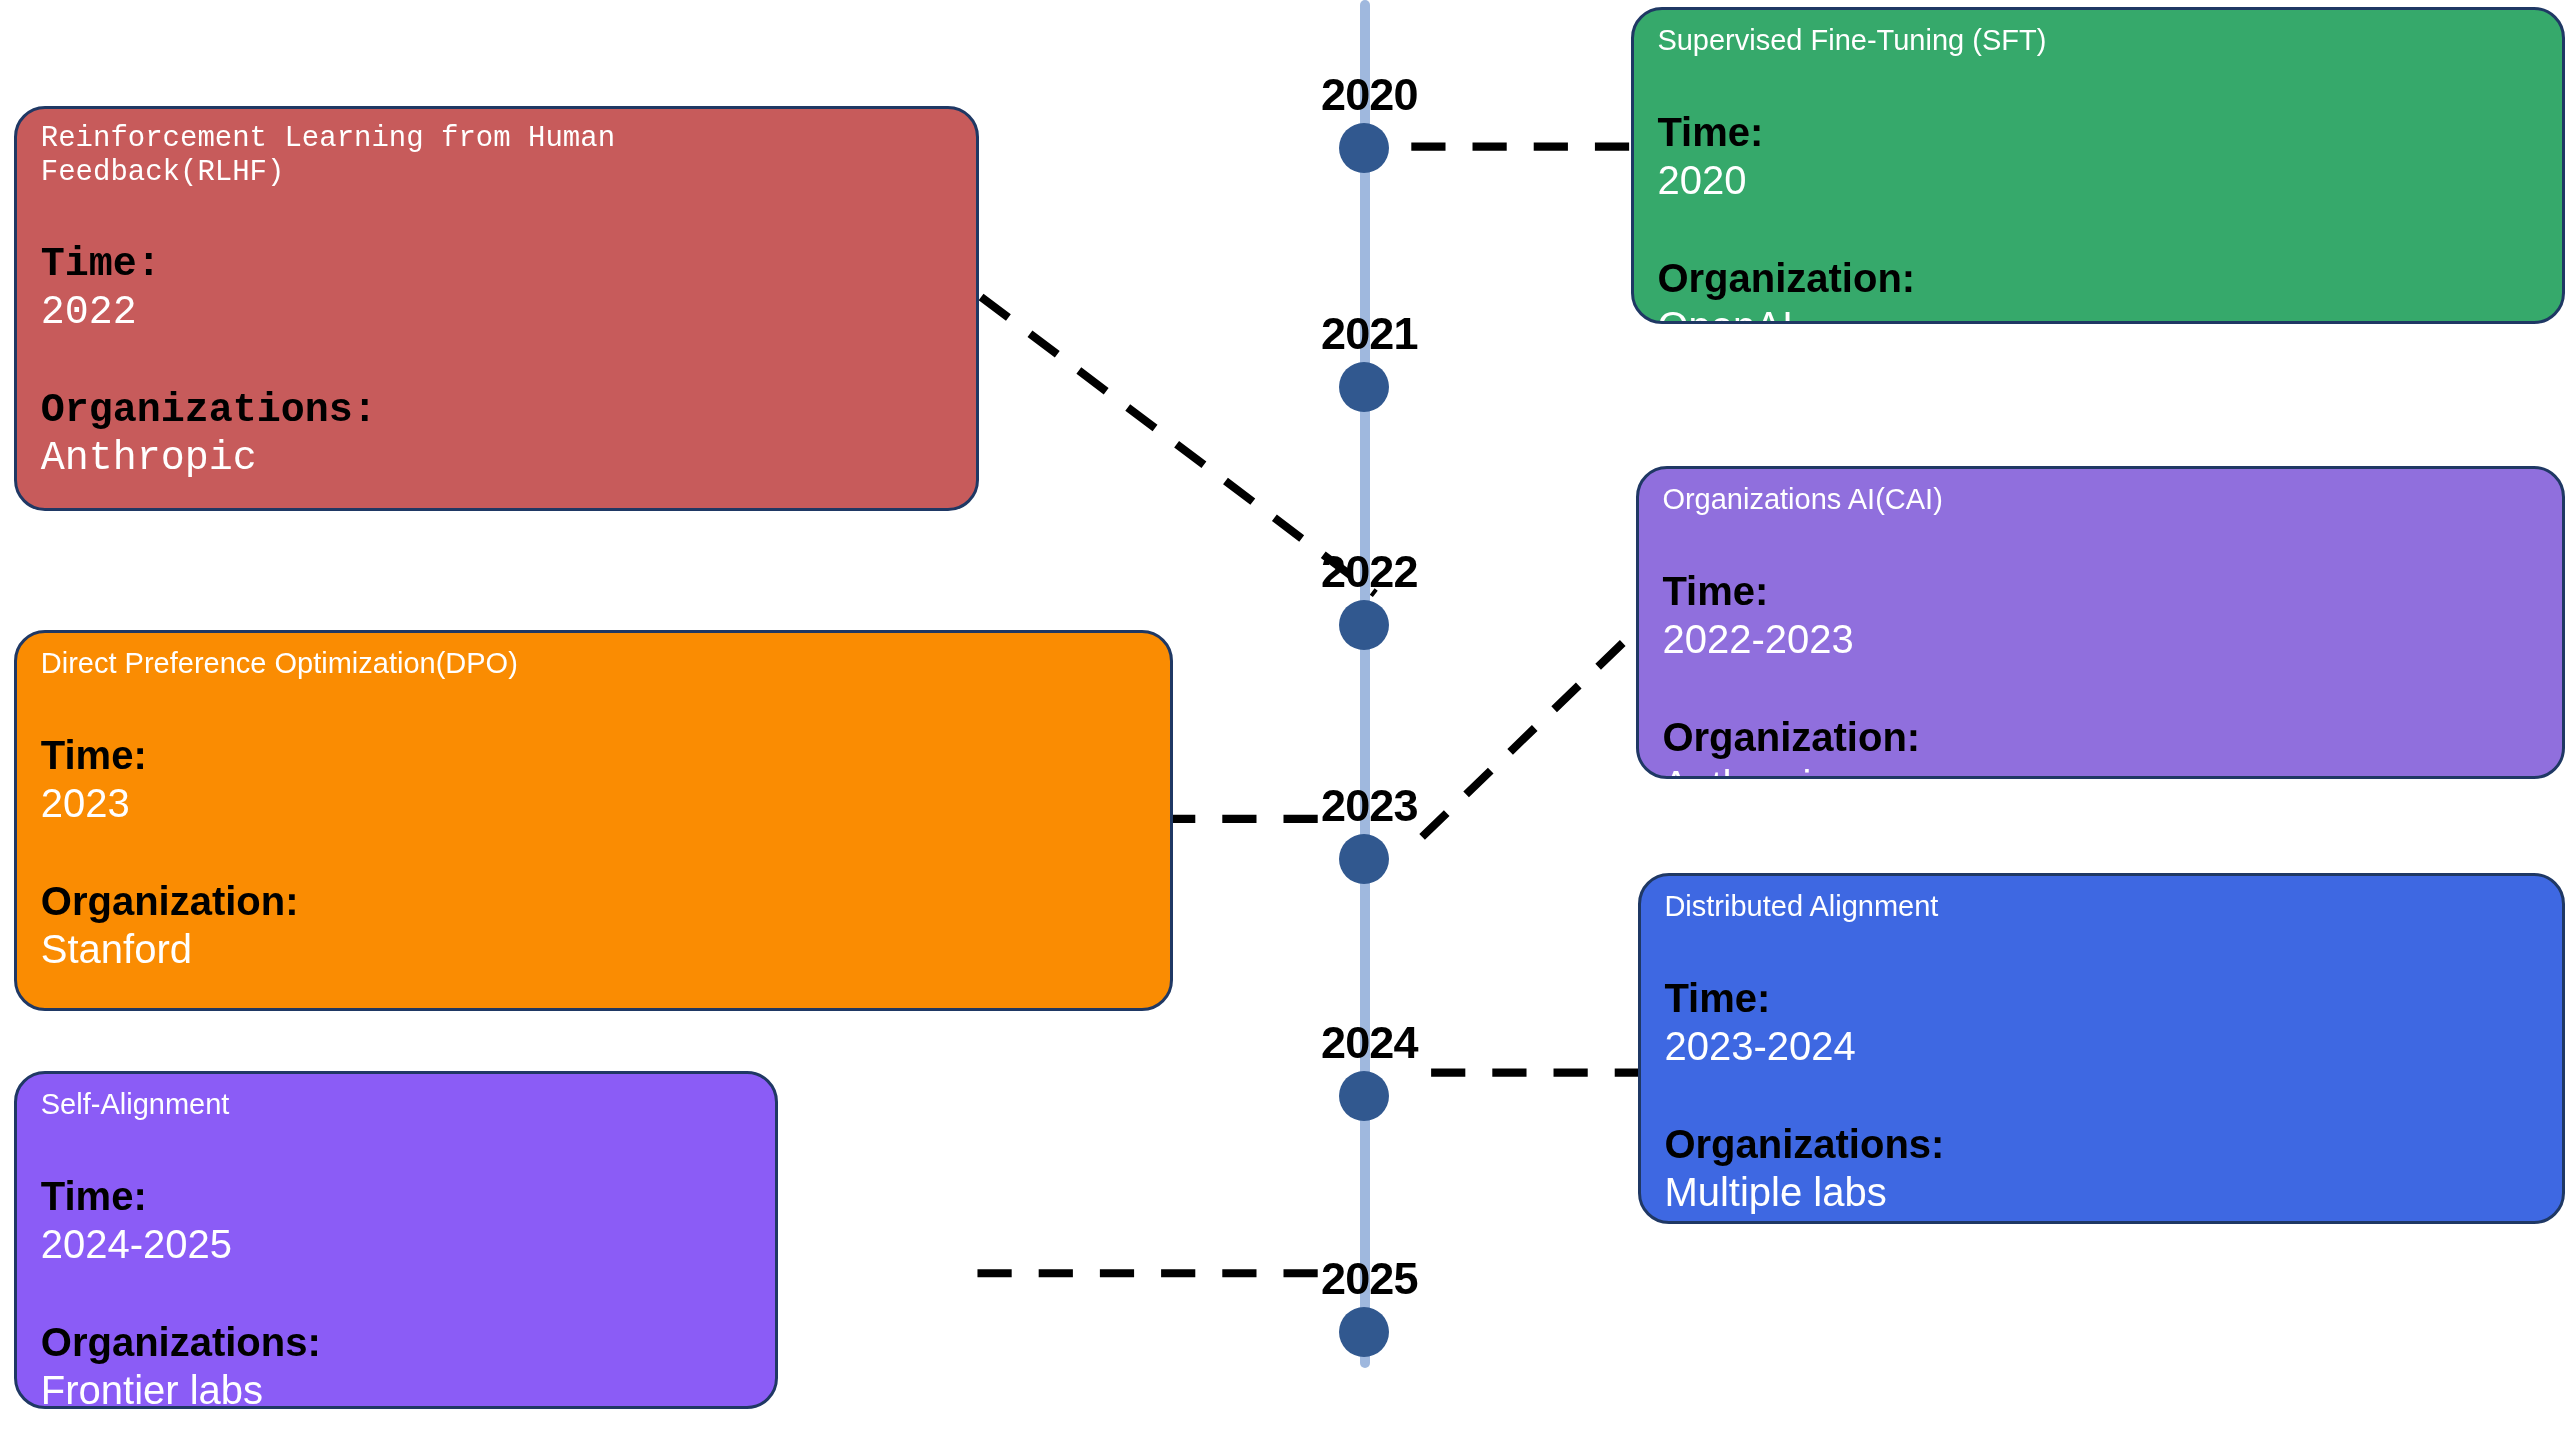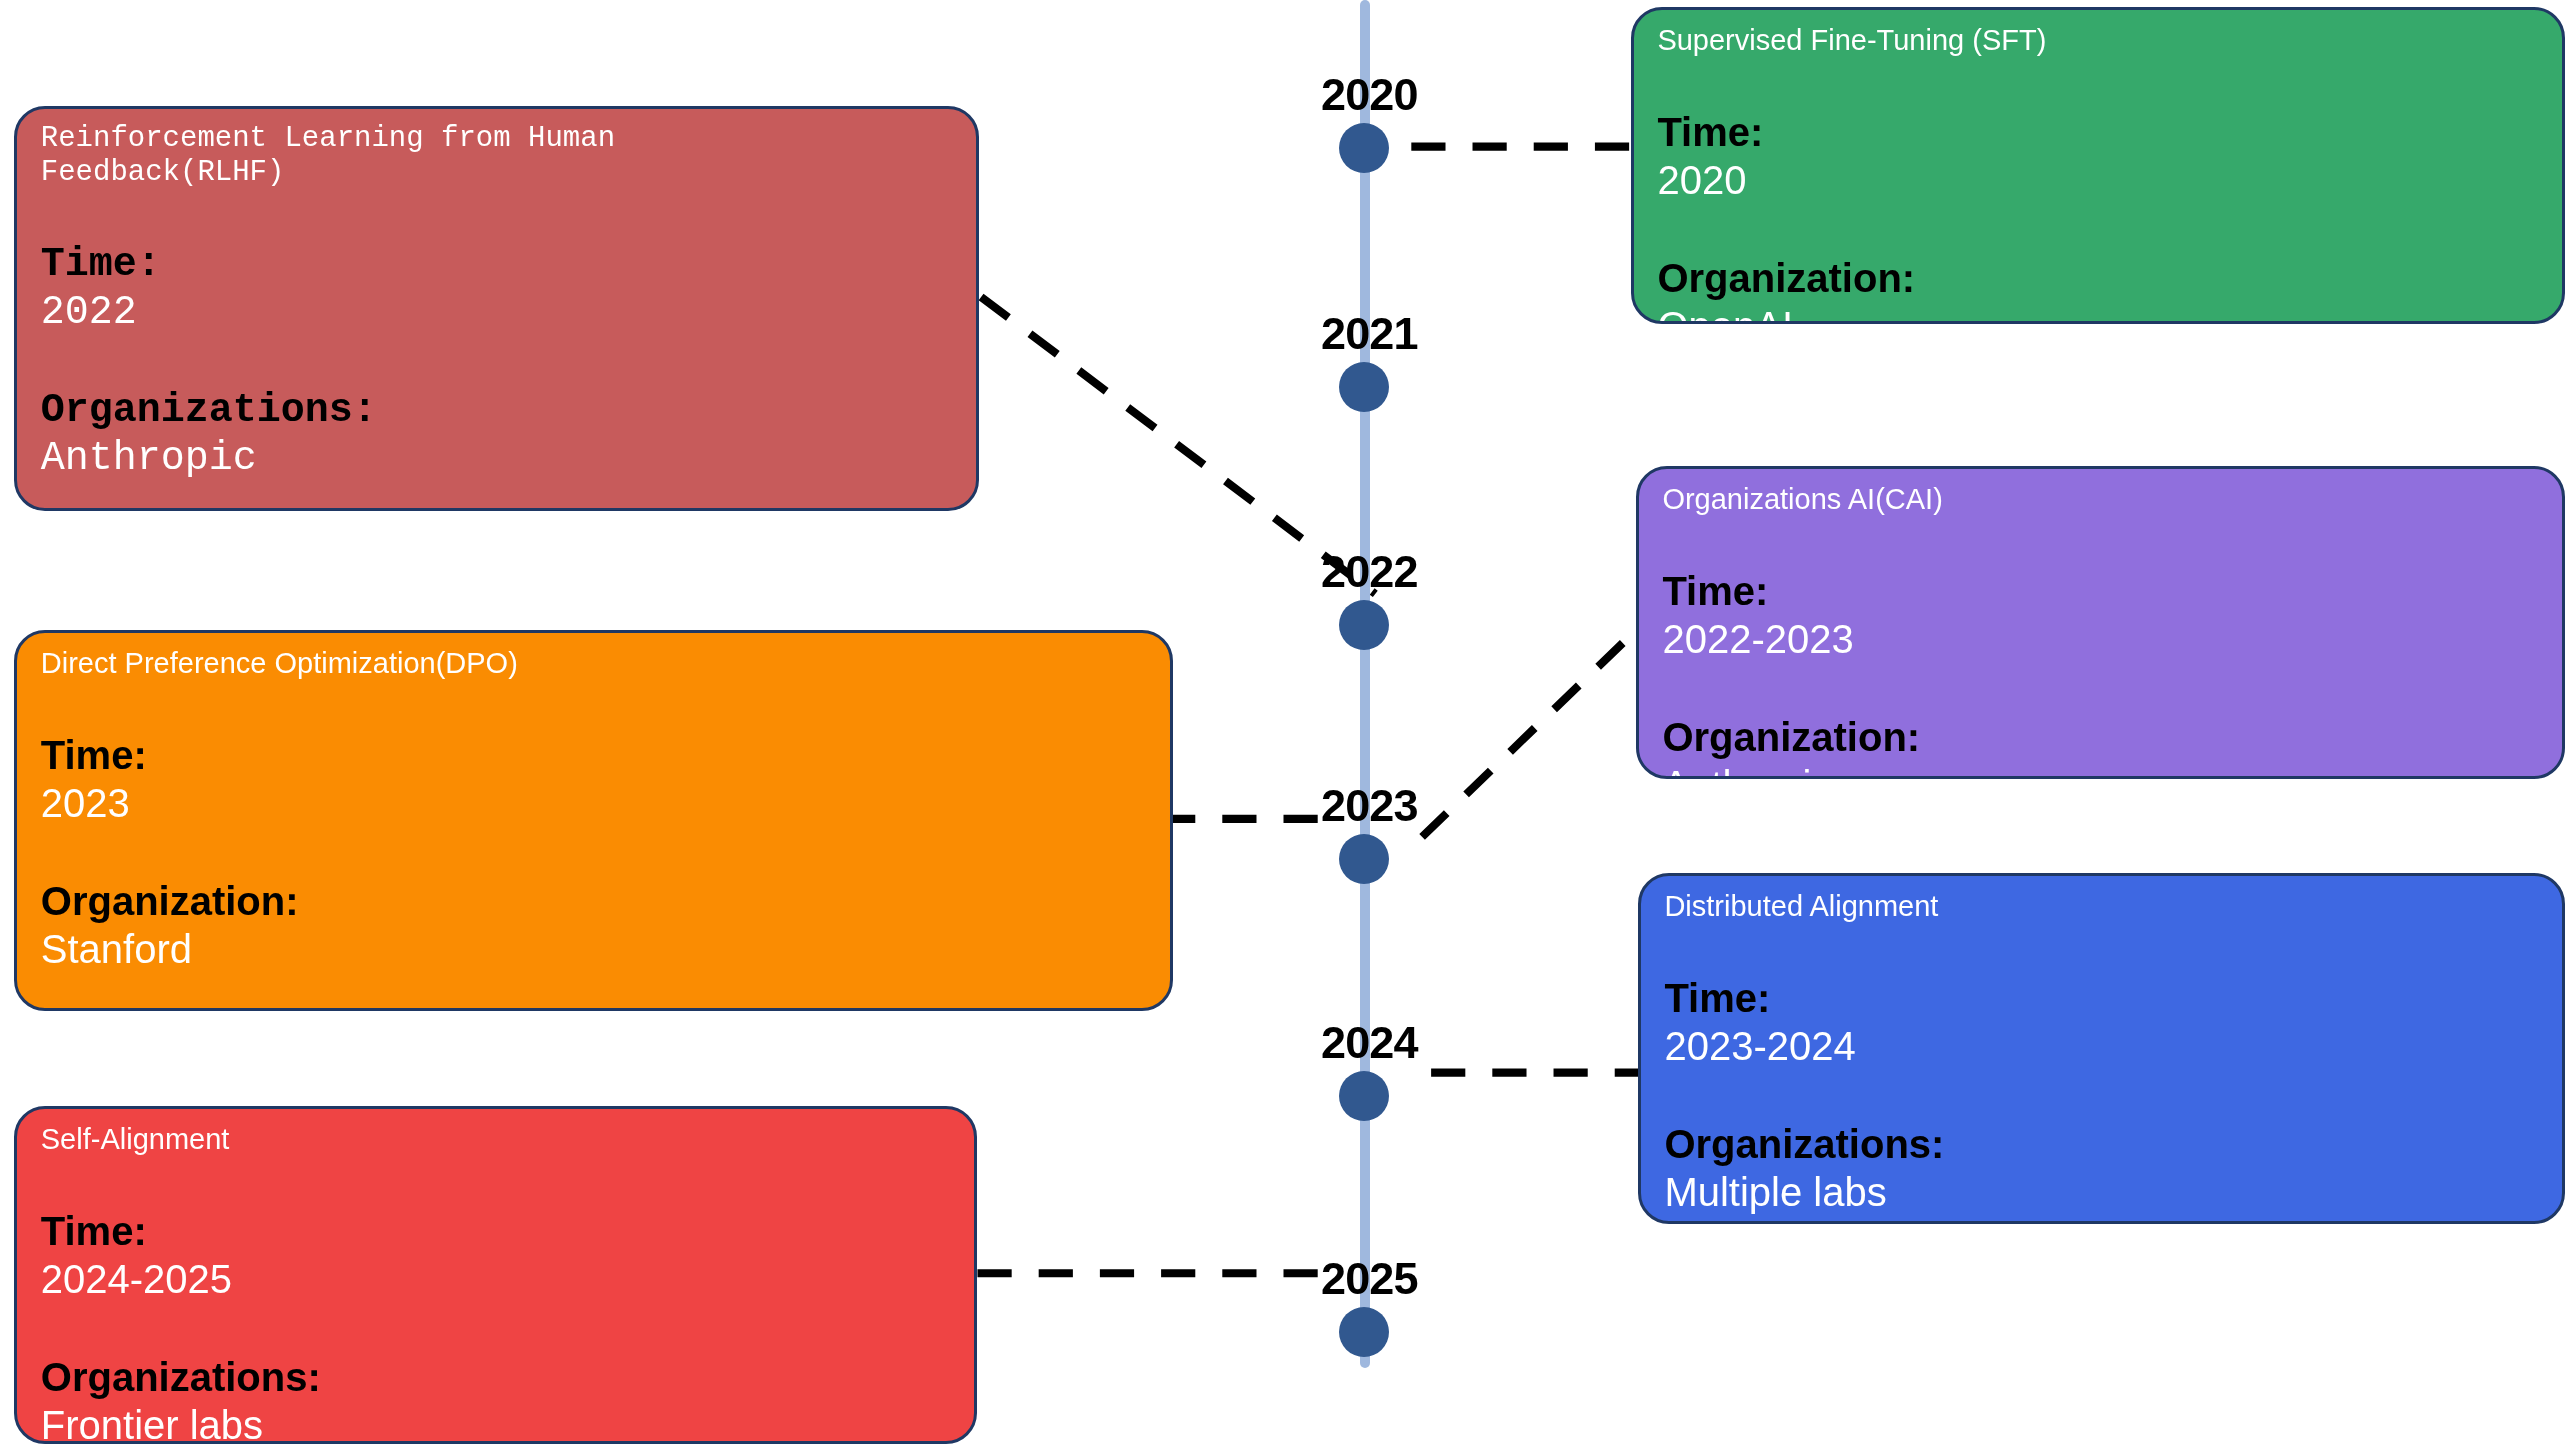"Self-Alignment" div.card { background: #ef4444 -> #8b5cf6; top: 1106px -> 1071px; width: 963px -> 764px }
